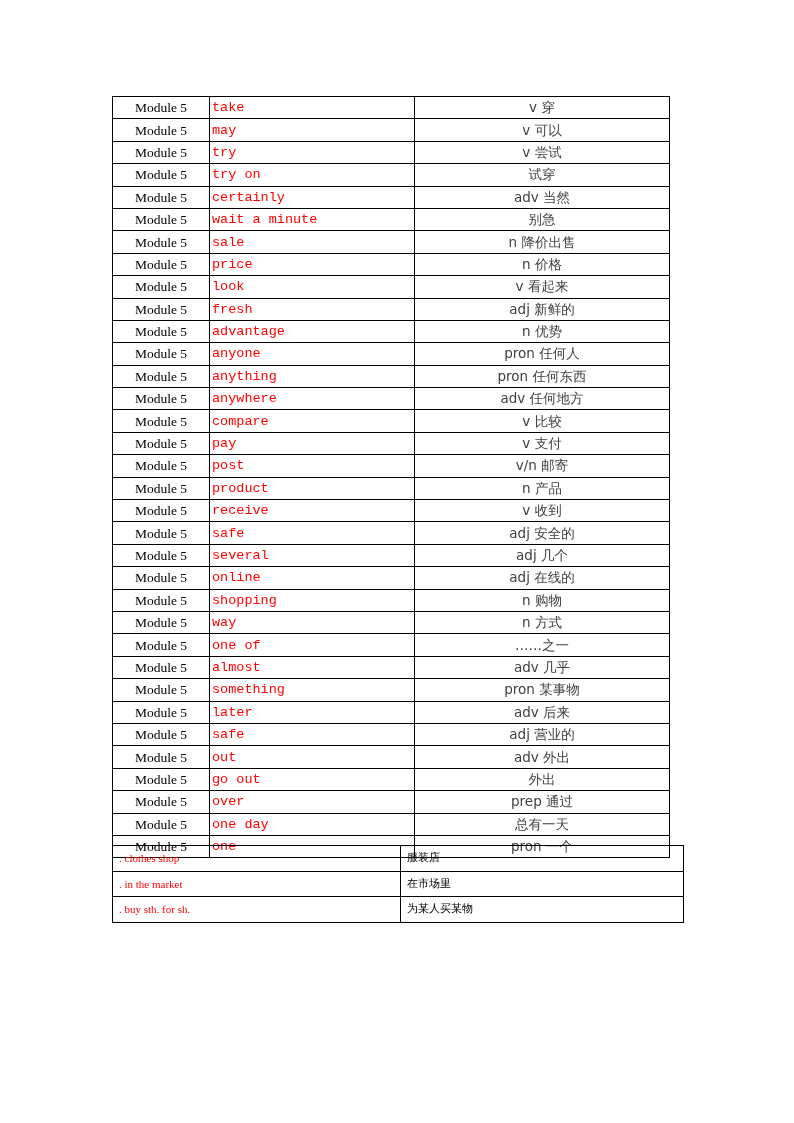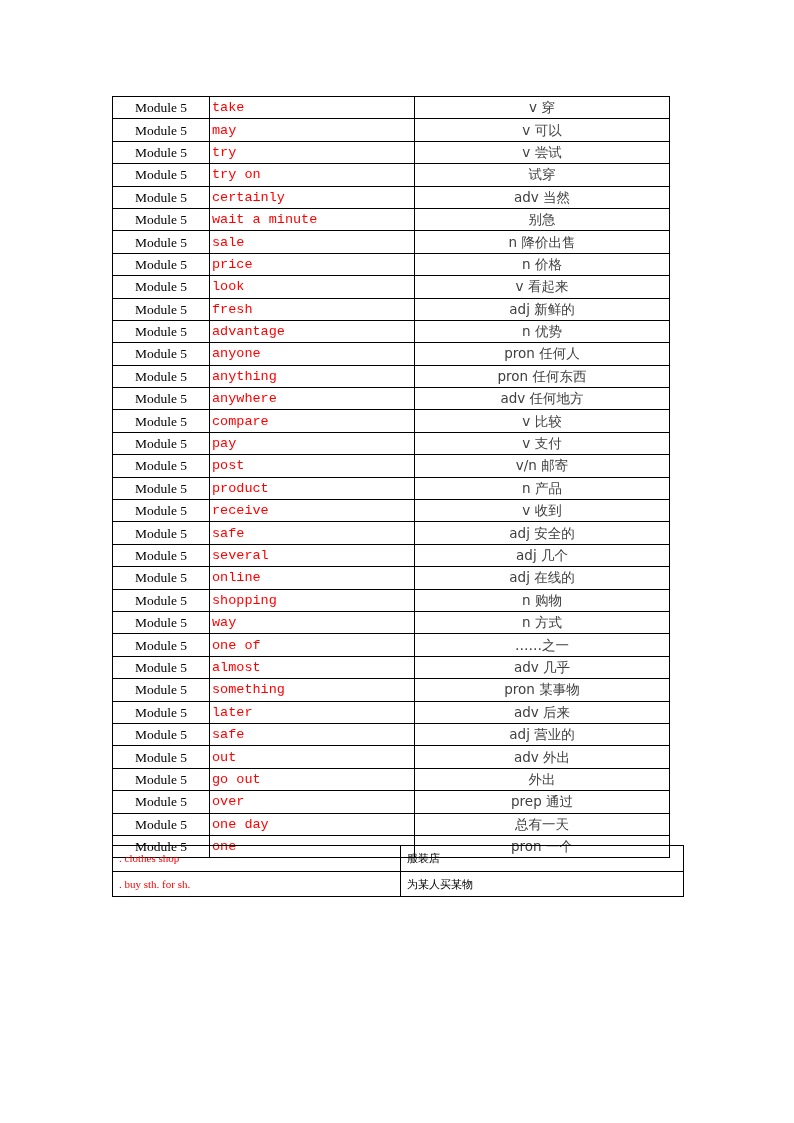"服装店" .col-phrase-mean { font-family: Liberation Serif, serif -> Liberation Mono, monospace }
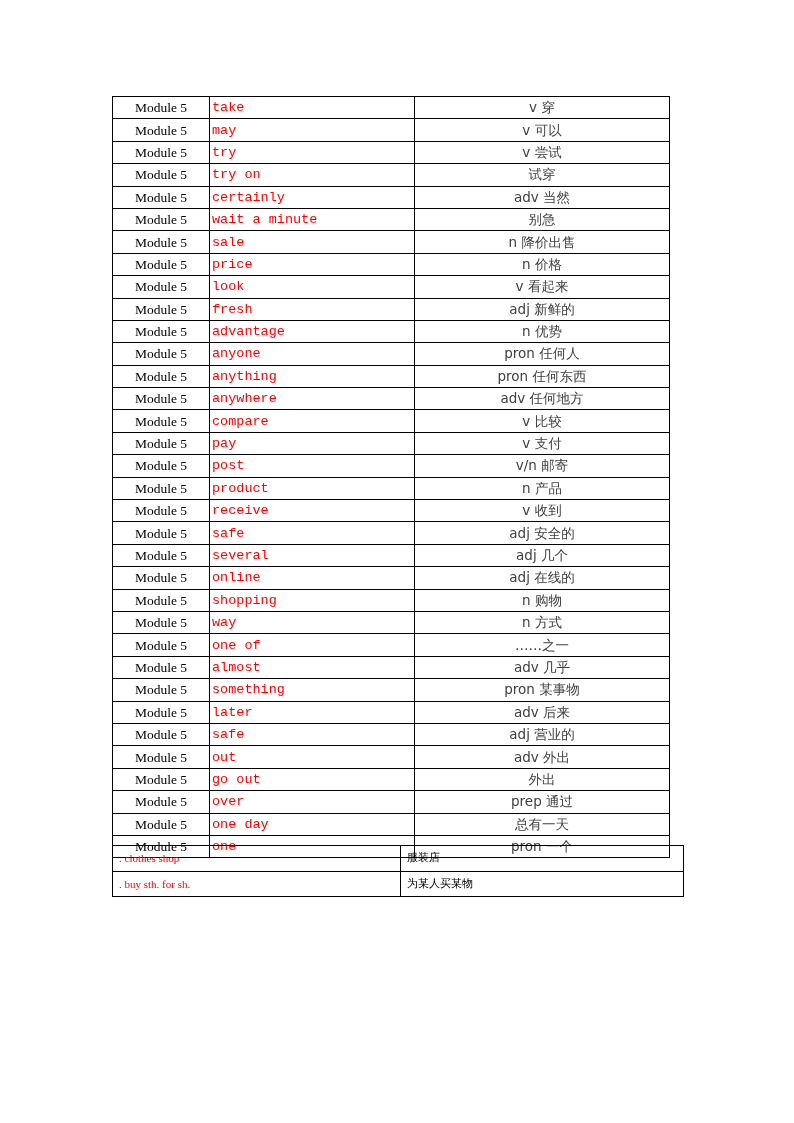". in the market" tr { html: none -> <tr> <td>. in the market</td> <td>在市场里</td> </tr> }
